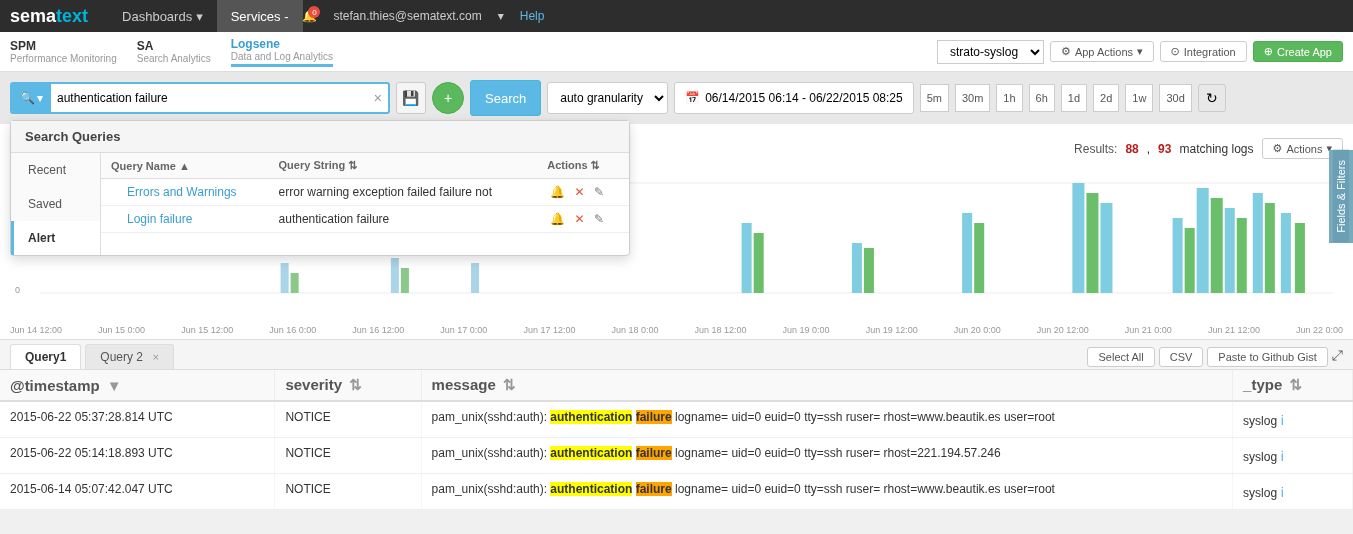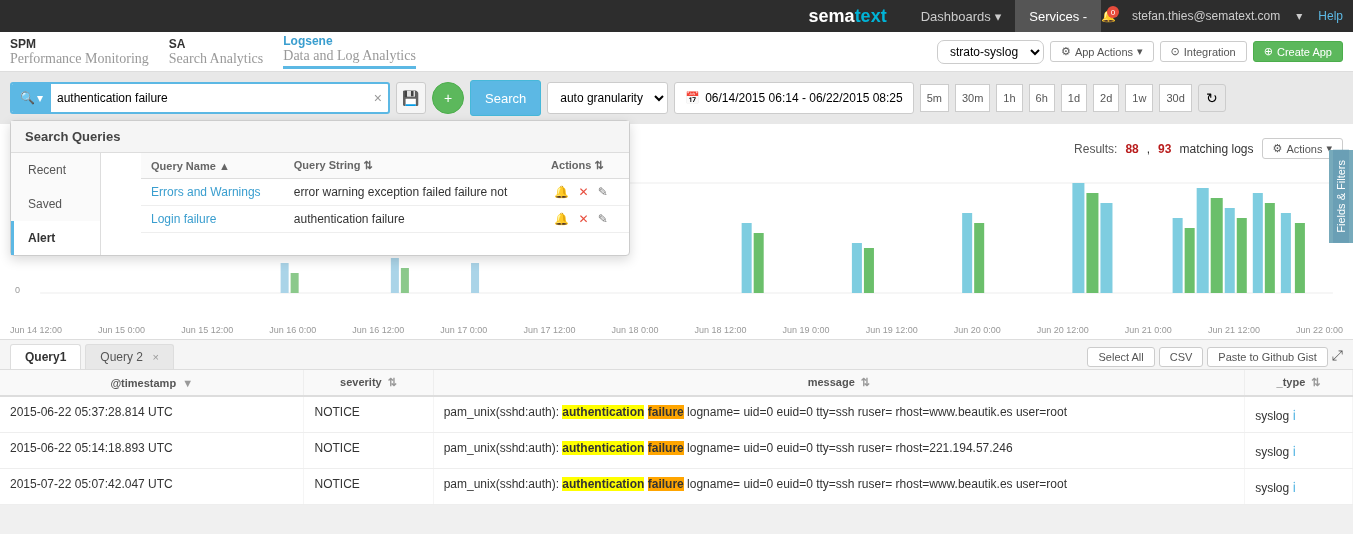"sematext" .top-nav { justify-content: flex-end -> flex-start }
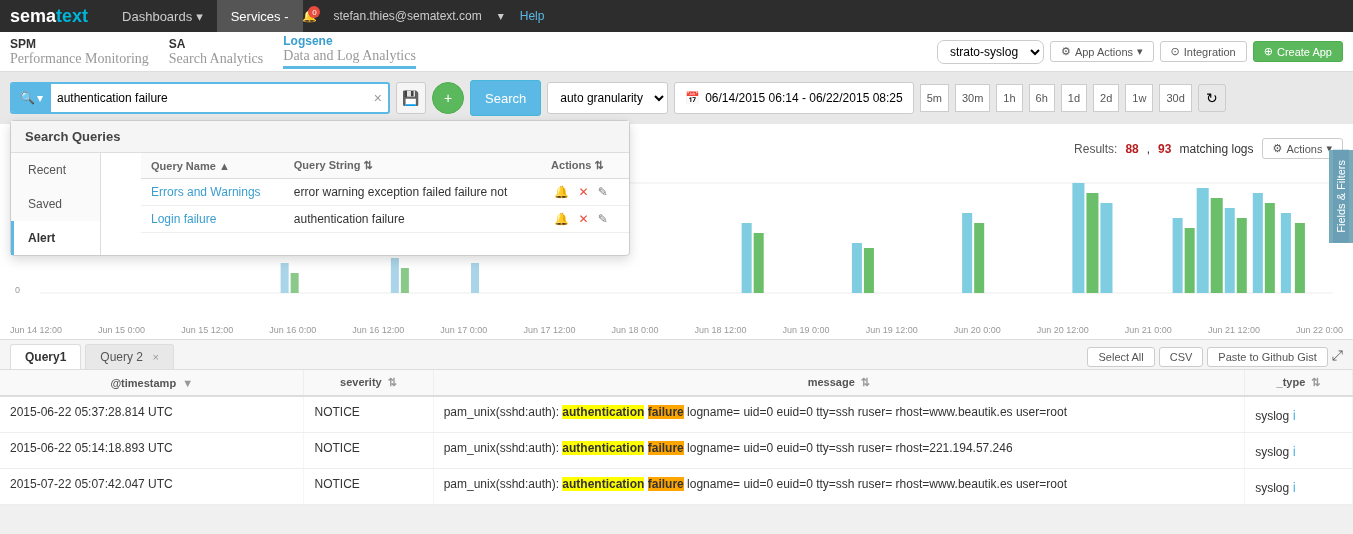"Performance Monitoring" .sub-nav-item .sublabel { font-family: Liberation Serif, serif -> none; font-size: 14px -> 10px }
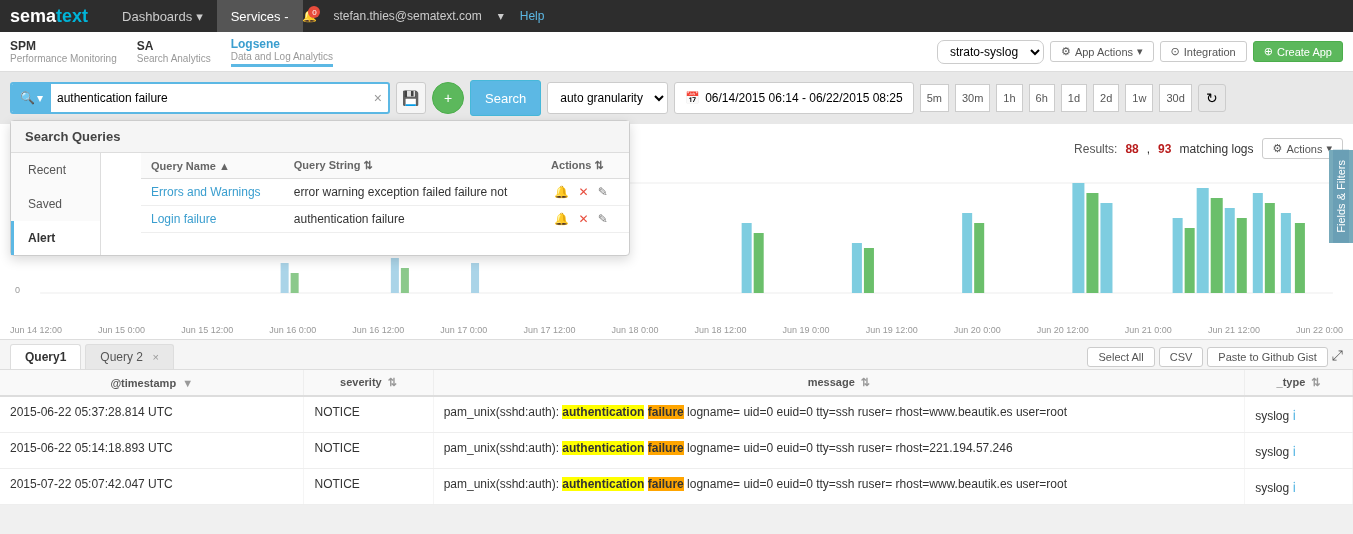"strato-syslog" .app-select { border-radius: 7px -> 0 }
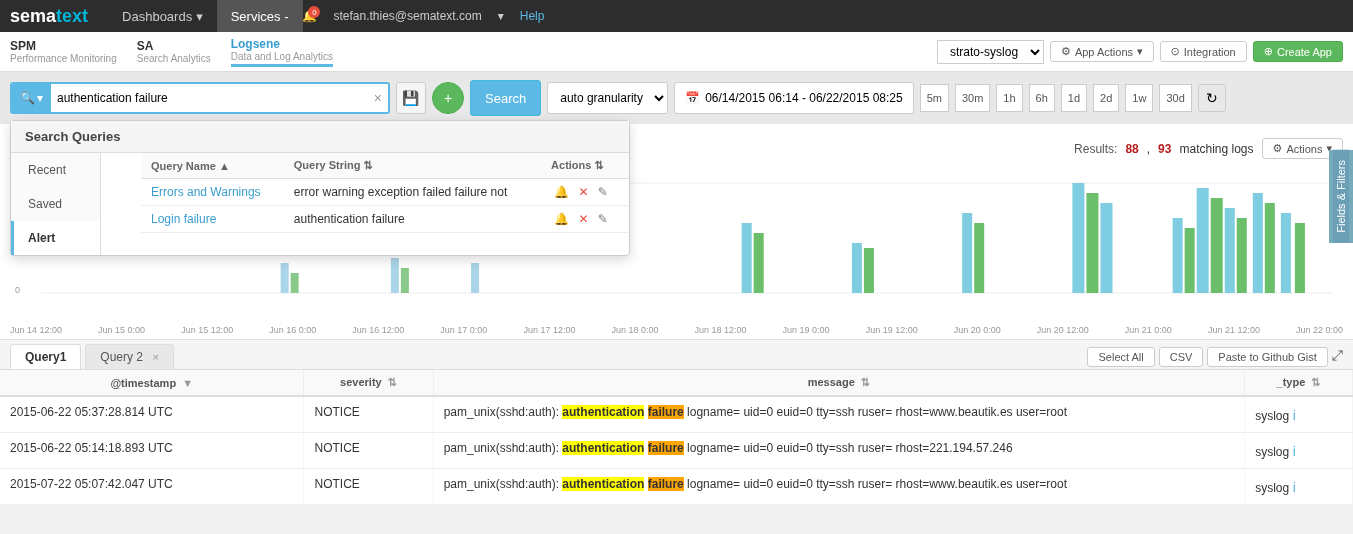"Recent" .dropdown-panel-body { gap: 40px -> none }
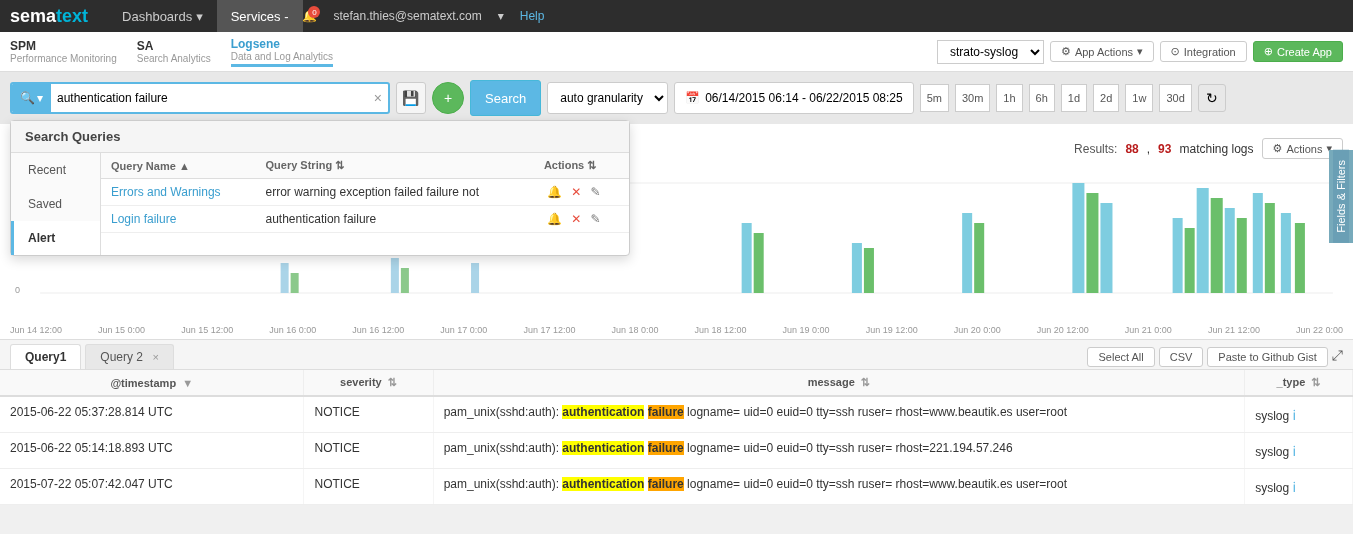"Errors and Warnings" .query-link { margin-left: none -> 16px }
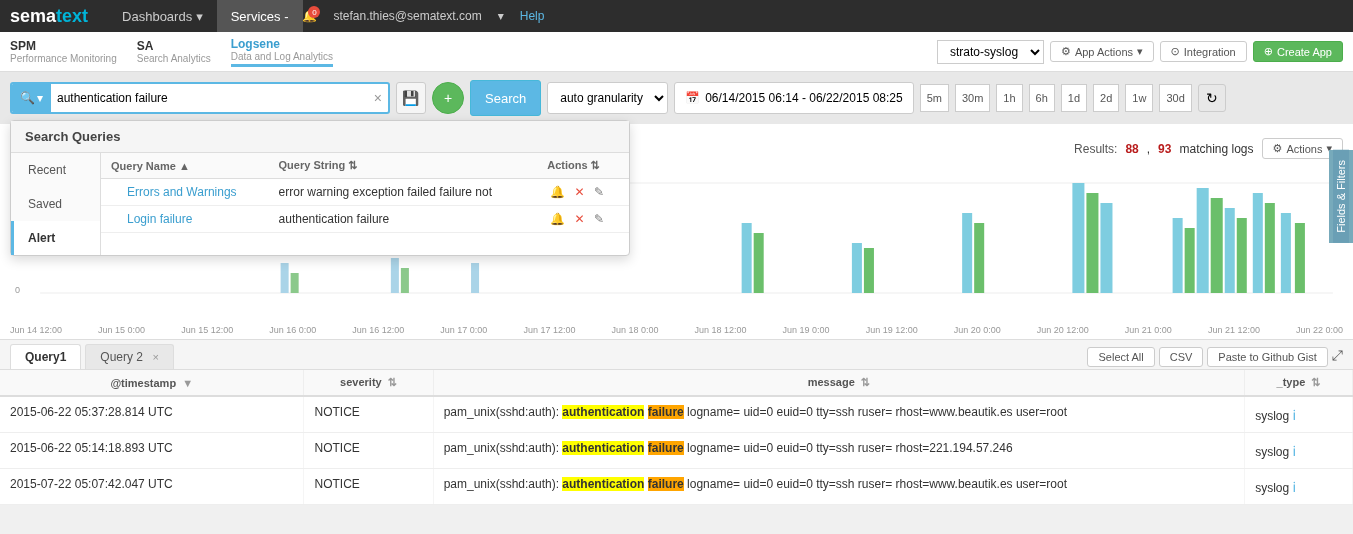"@timestamp ▼" .data-table th { font-size: 11px -> 15px; text-align: center -> left }
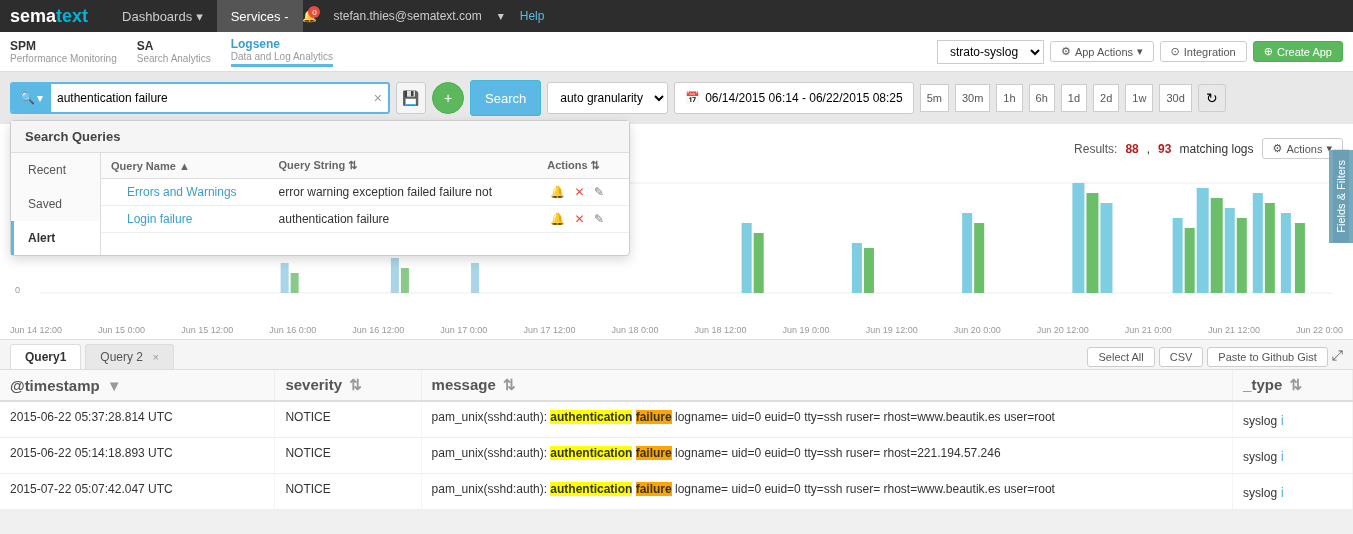"2015-07-22 05:07:42.047 UTC" td { text: 2015-07-22 -> 2015-06-14 }
